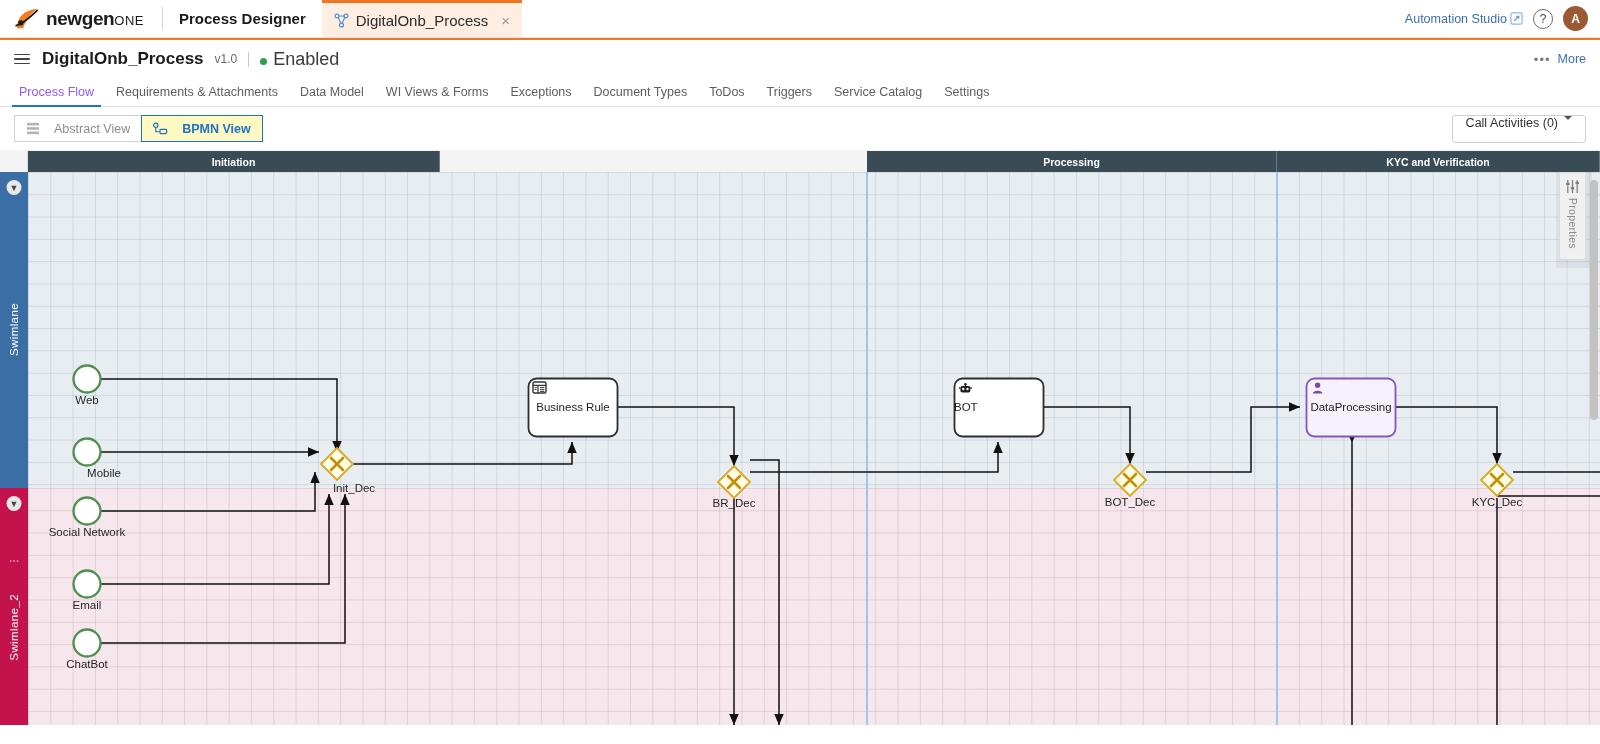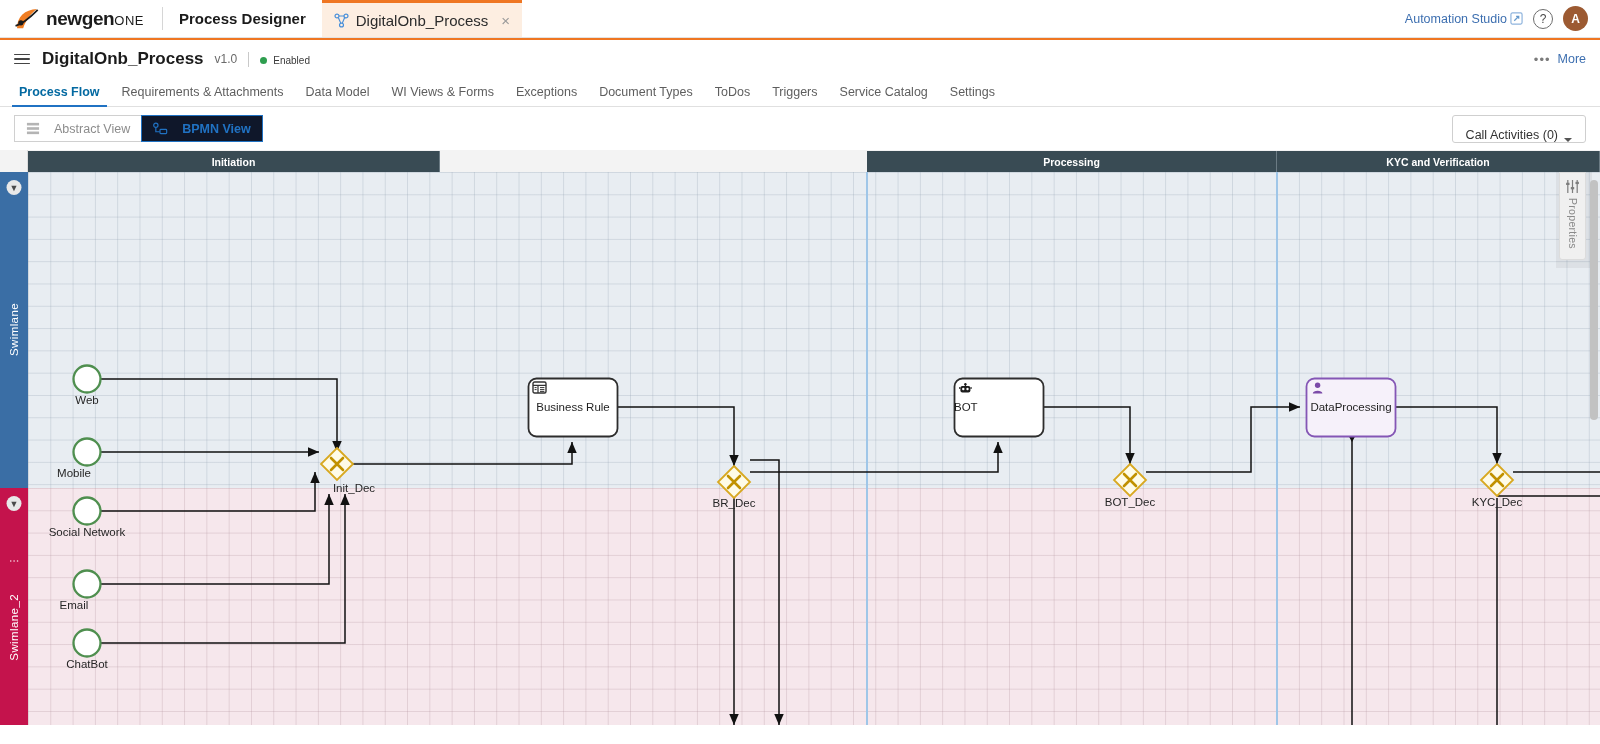"Enabled" .status-text { font-size: 10px -> 18px }
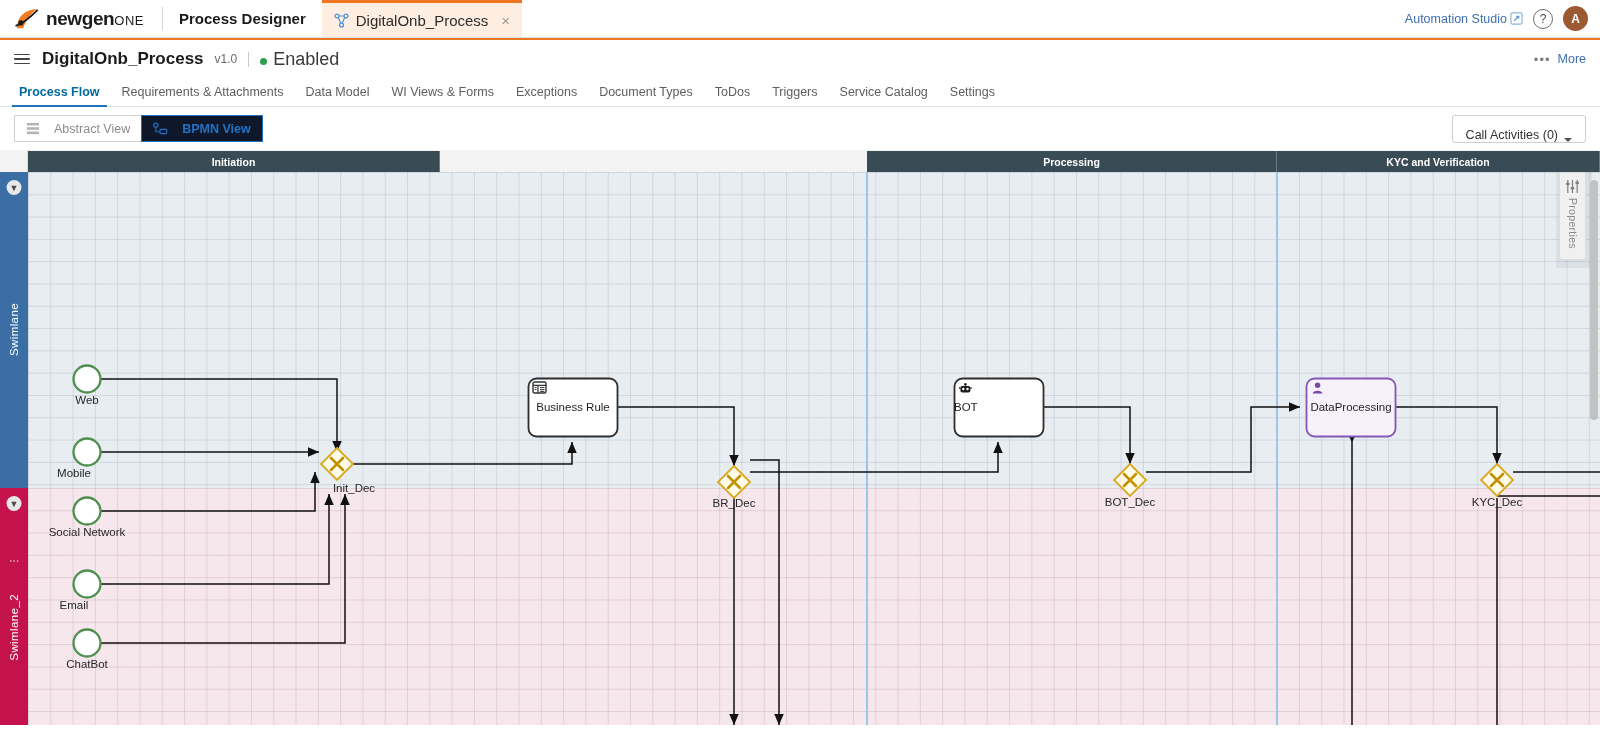"Process Flow" .tab.active { color: #0369a1 -> #8b5cf6; font-weight: bold -> normal }
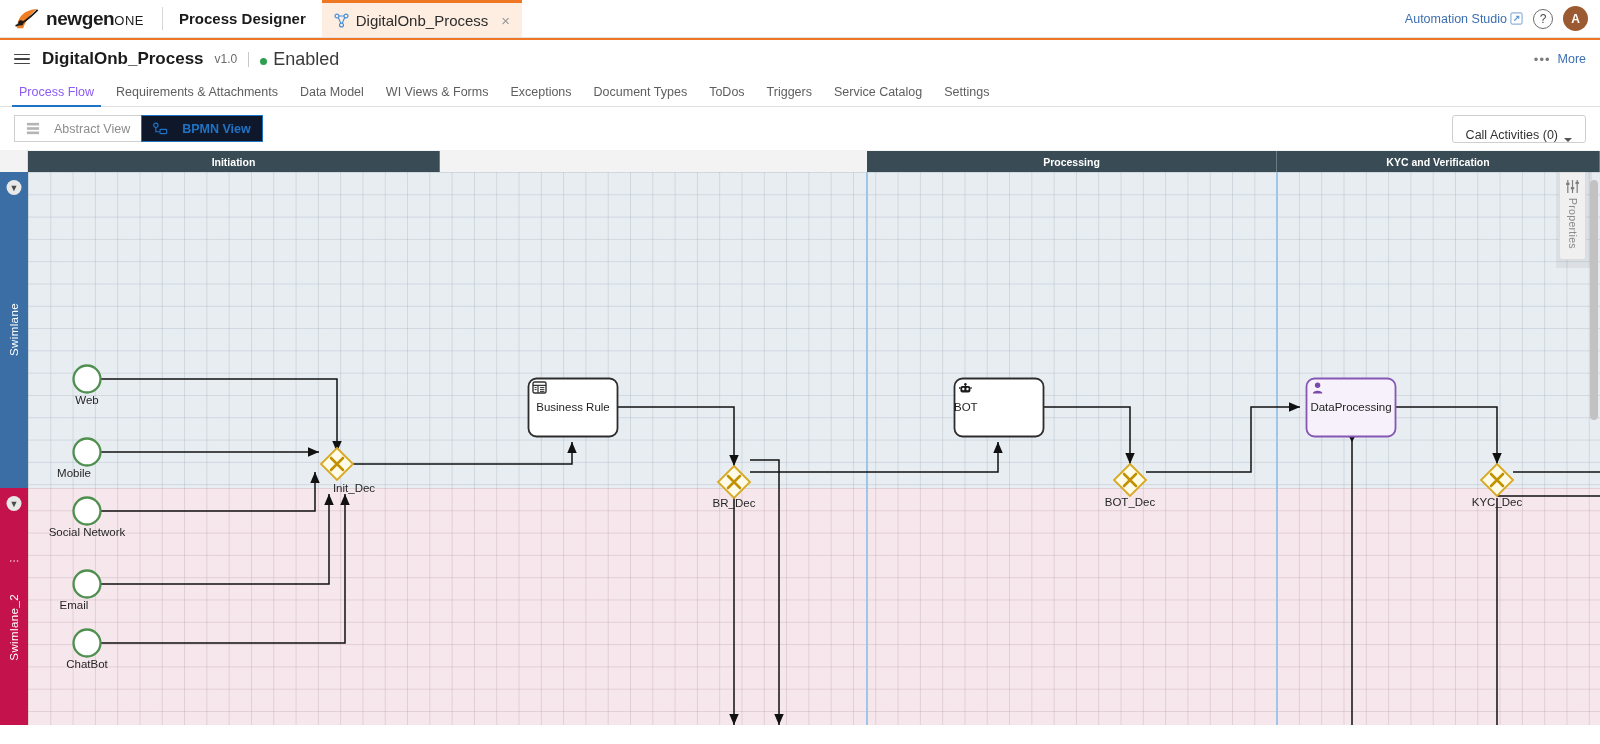"BPMN View" .seg.sel { background: #0f172a -> #fef9c3 }
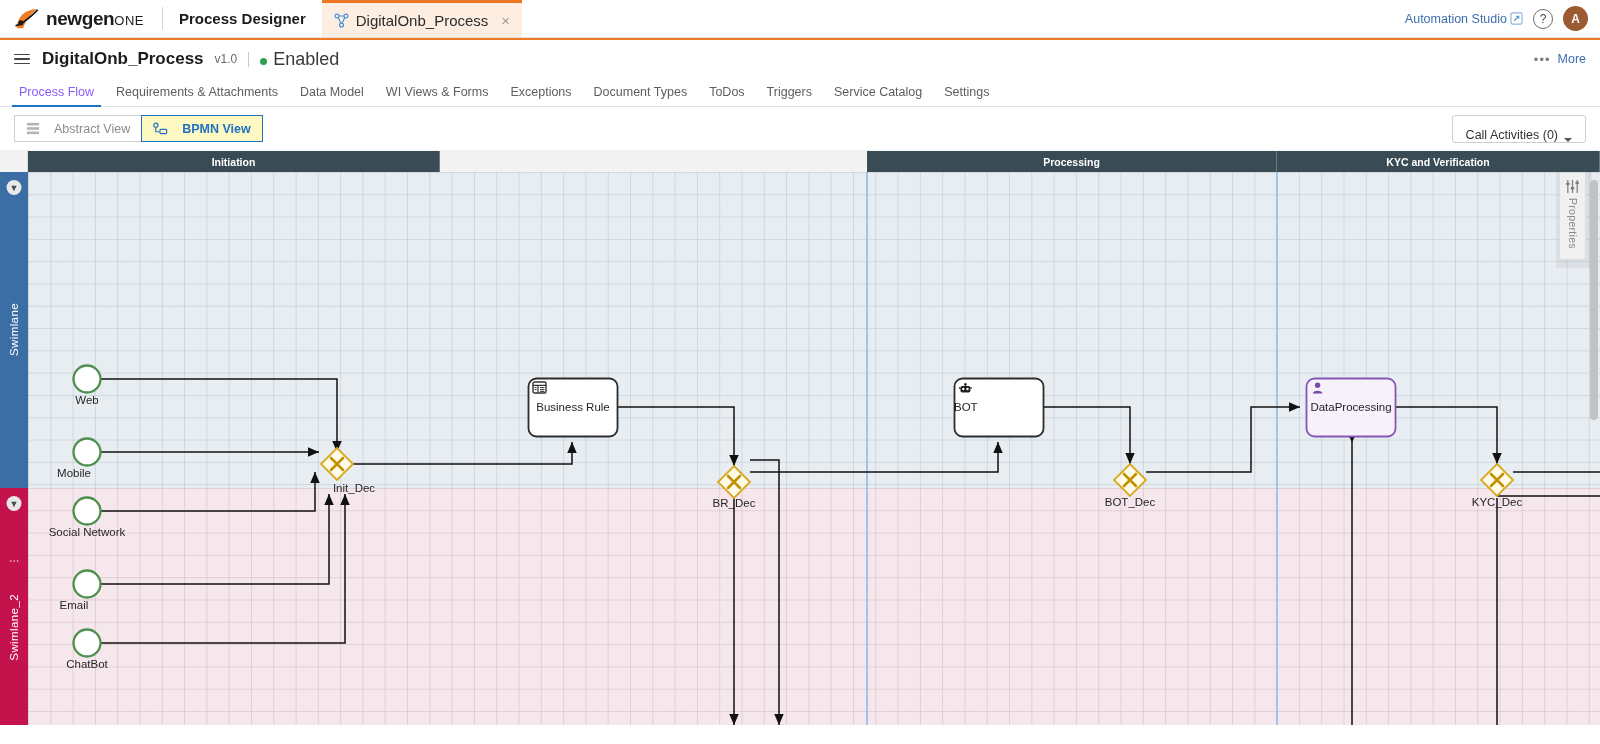"Call Activities (0)" .call-act { align-items: flex-end -> flex-start }
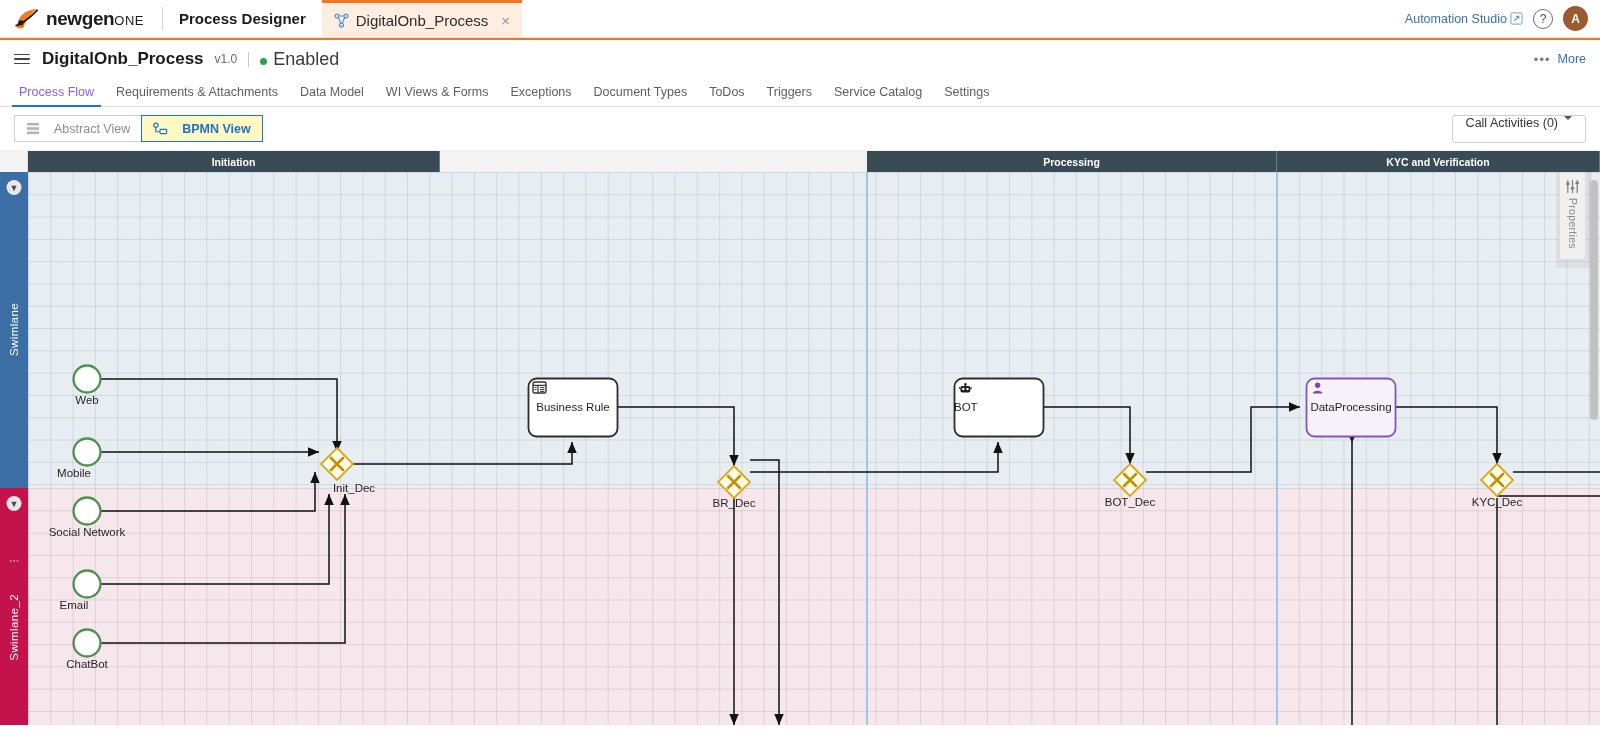"Mobile" div.node-label { left: 14px -> 44px }
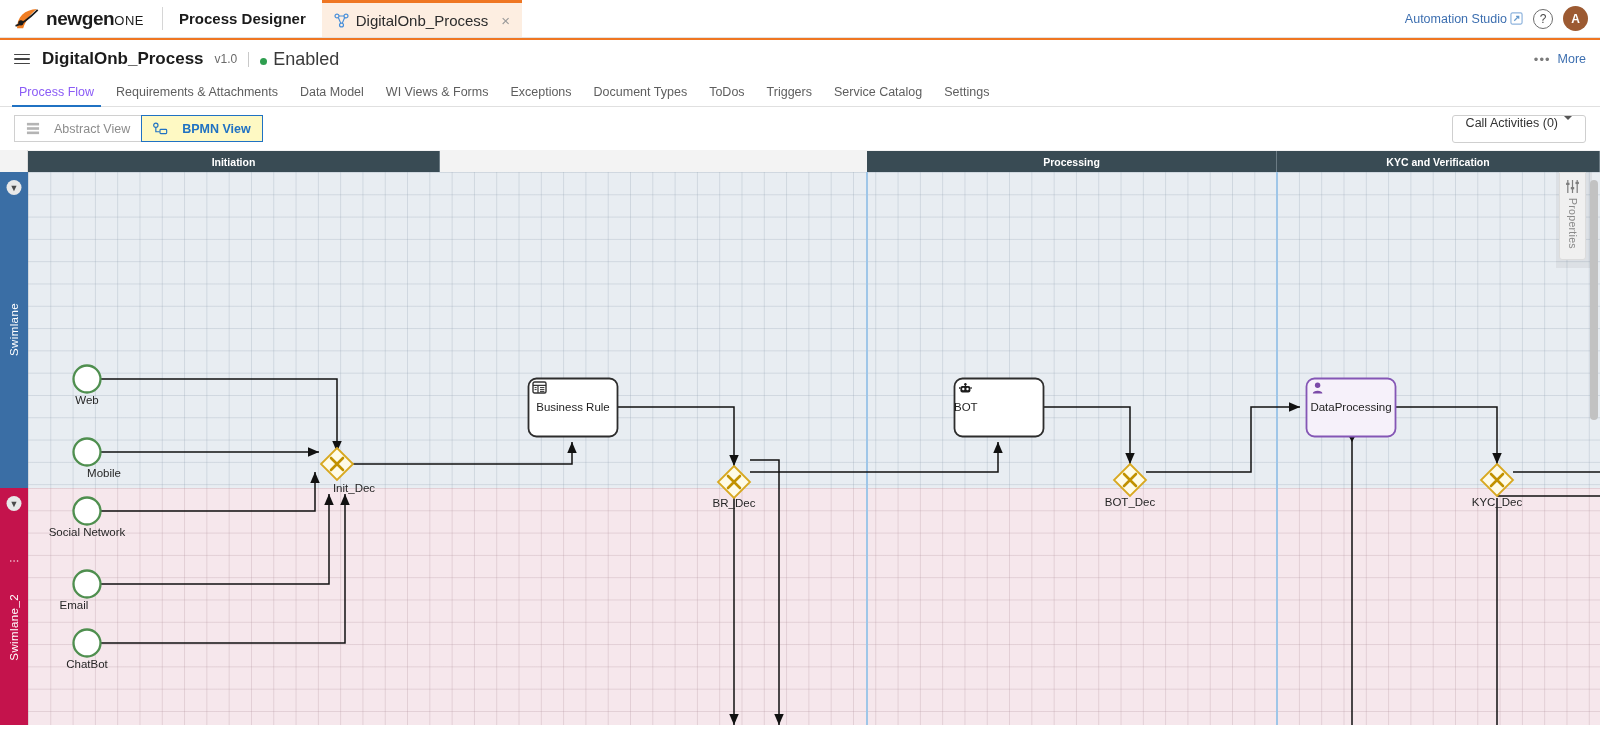"Email" div.node-label { left: 14px -> 27px }
